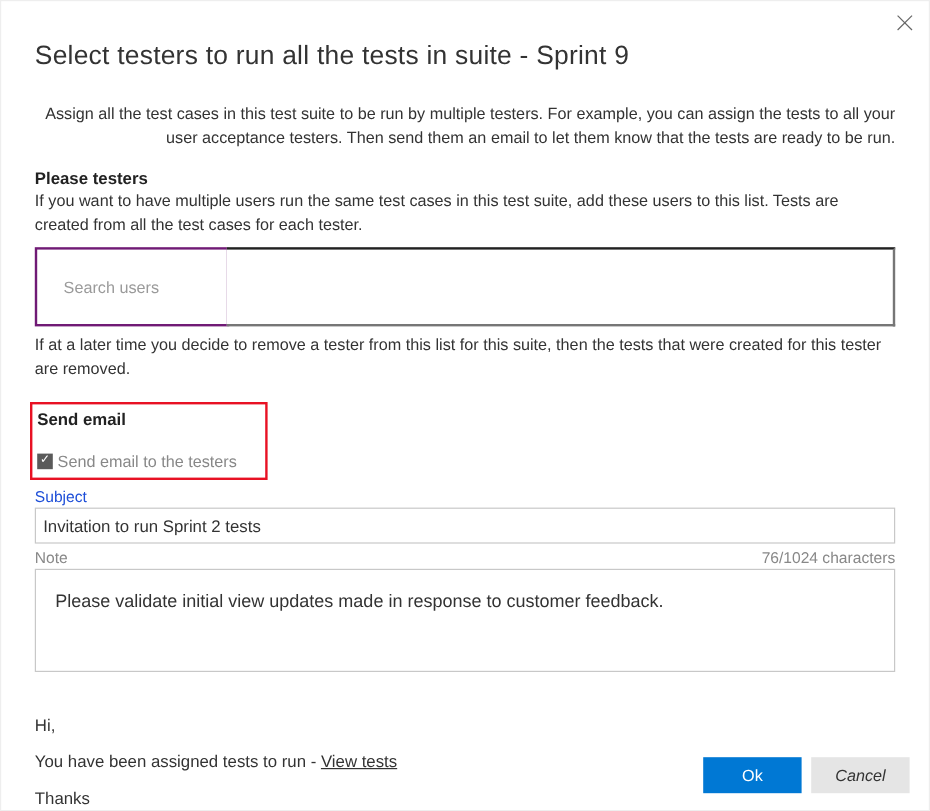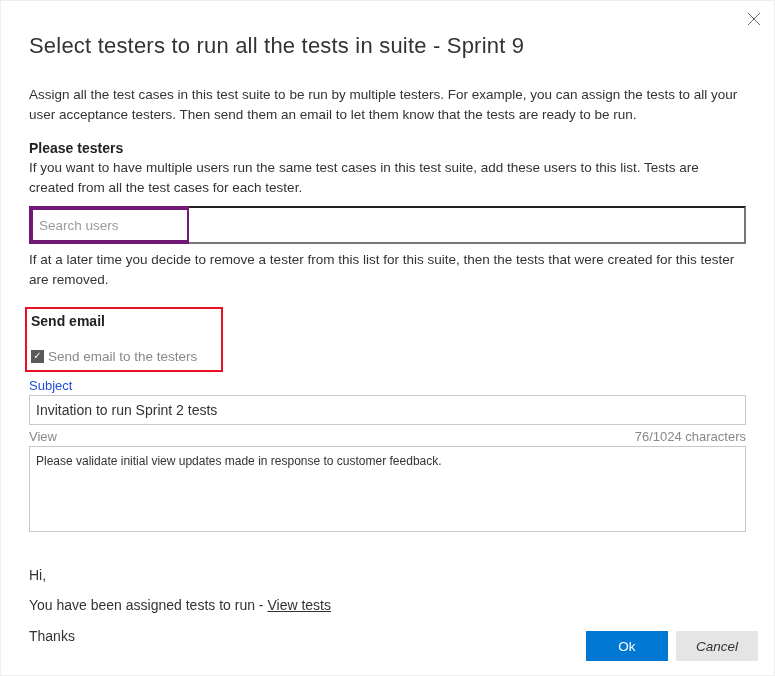"Assign all the test cases" .intro { text-align: none -> right }
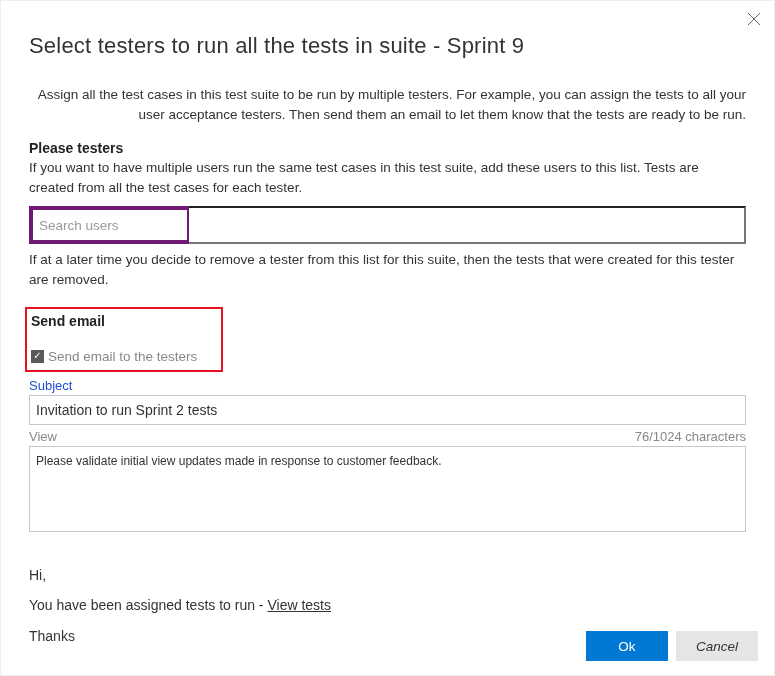"Search users" .highlight-search { border: 4px solid #701a75 -> 2px solid #701a75; padding: 0 -> 16px }
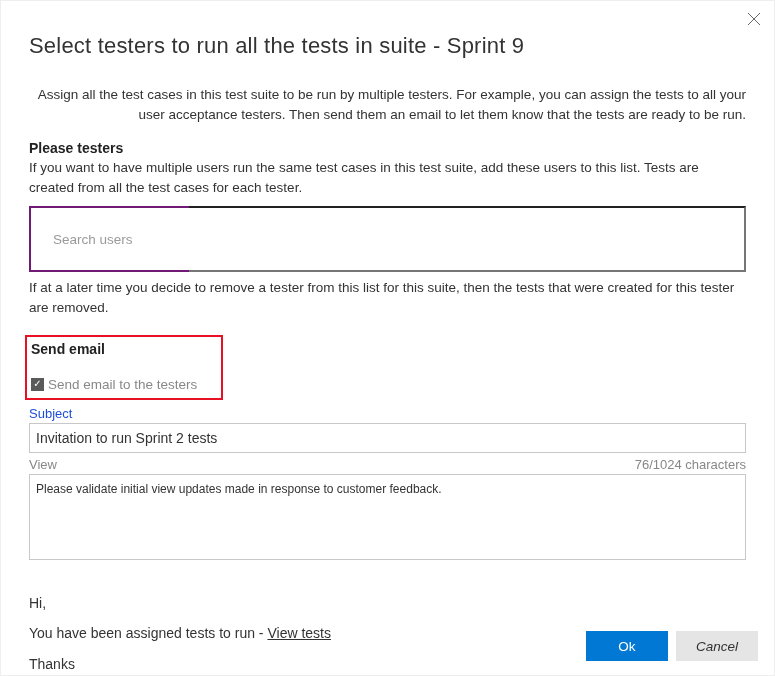"View" span { text: View -> Note }
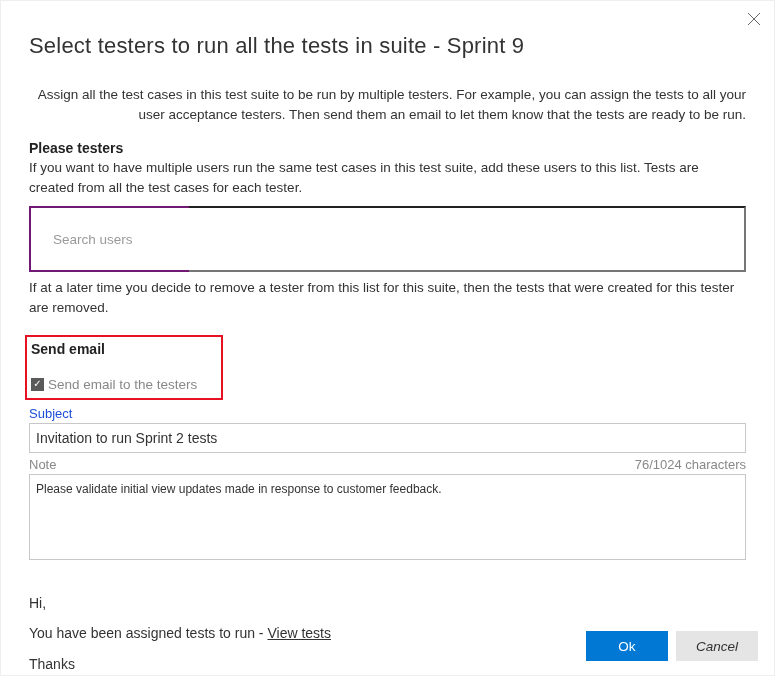"Please validate initial view updates" .note-box { font-size: 12px -> 15px; padding: 6px -> 16px }
